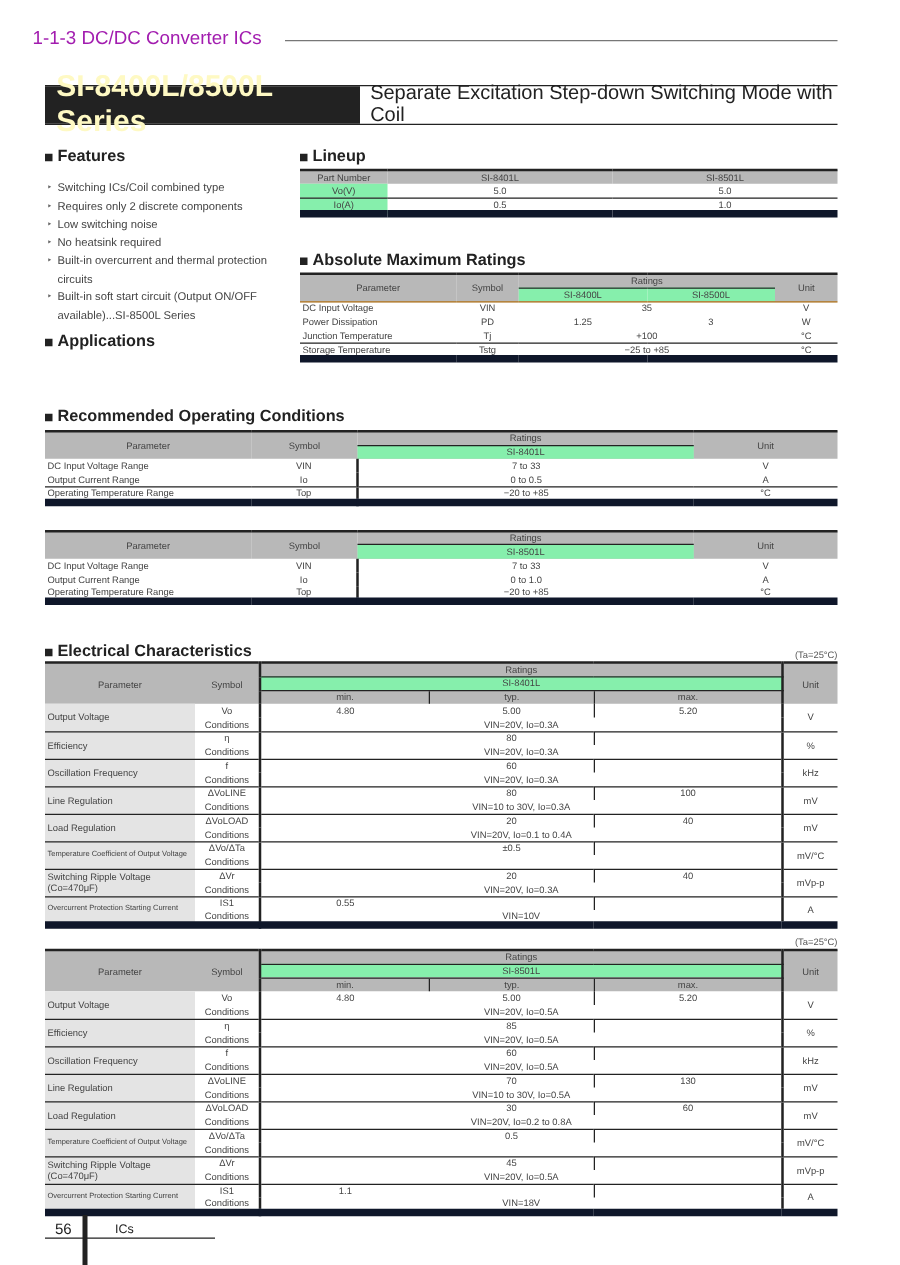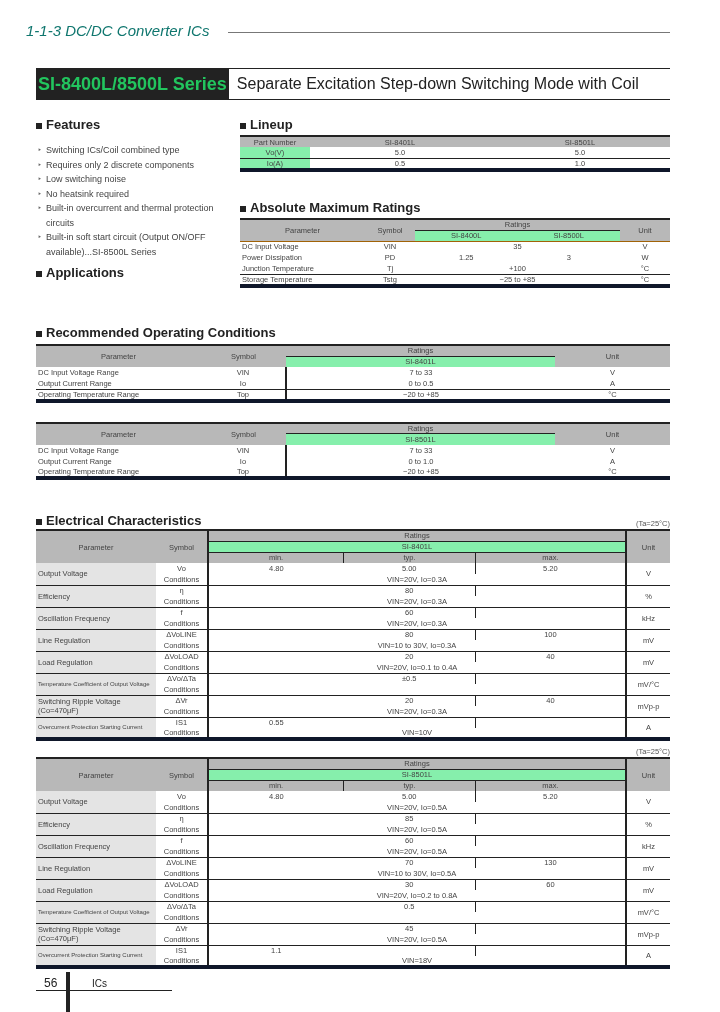"1-1-3 DC/DC Converter ICs" .chapter { color: #0f766e -> #a21caf; font-style: italic -> none }
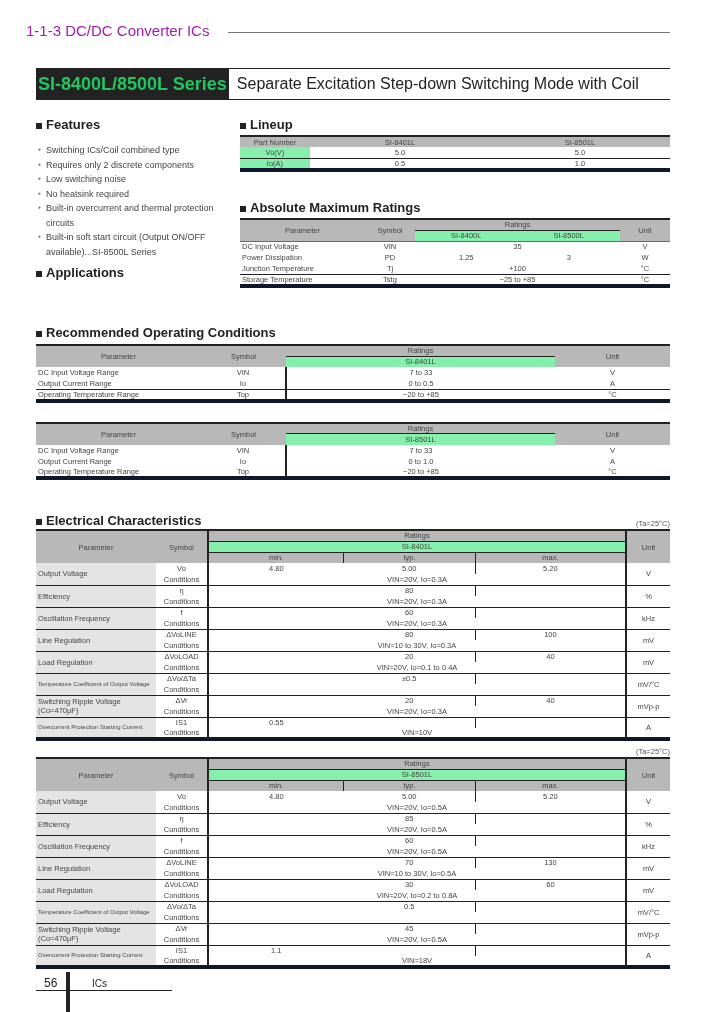"SI-8400L/8500L Series" .title-series { color: #22c55e -> #fef9c3; font-size: 18px -> 24px; padding: 0 2px -> 0 9px }
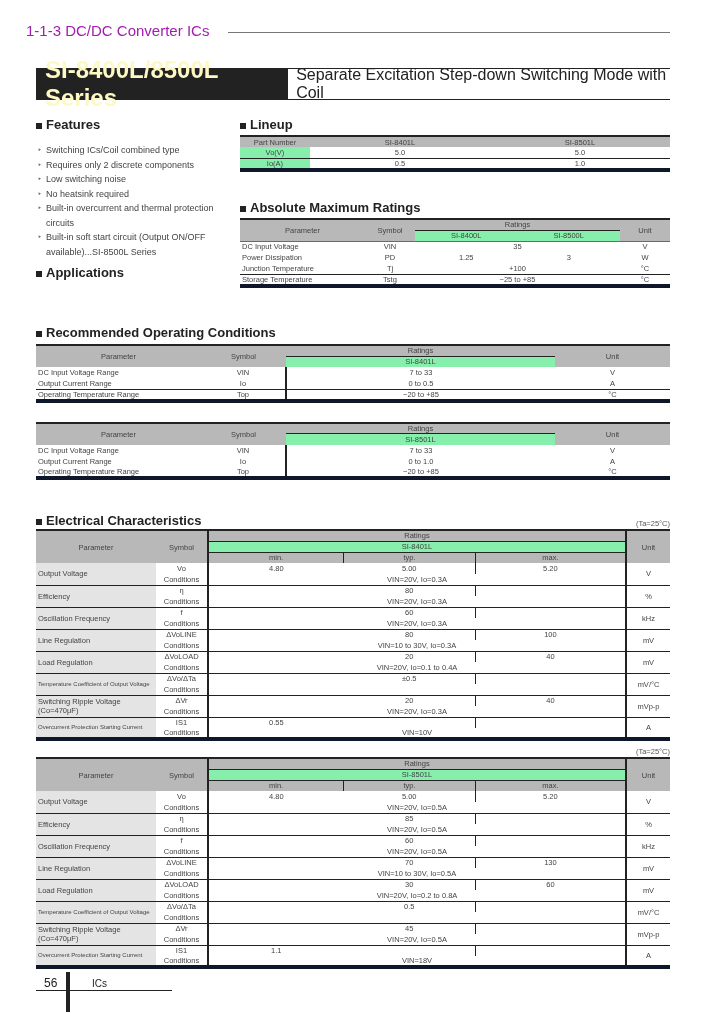"Io(A)" .botb { border-bottom: 4px solid #0f172a -> 6px solid #0f172a }
